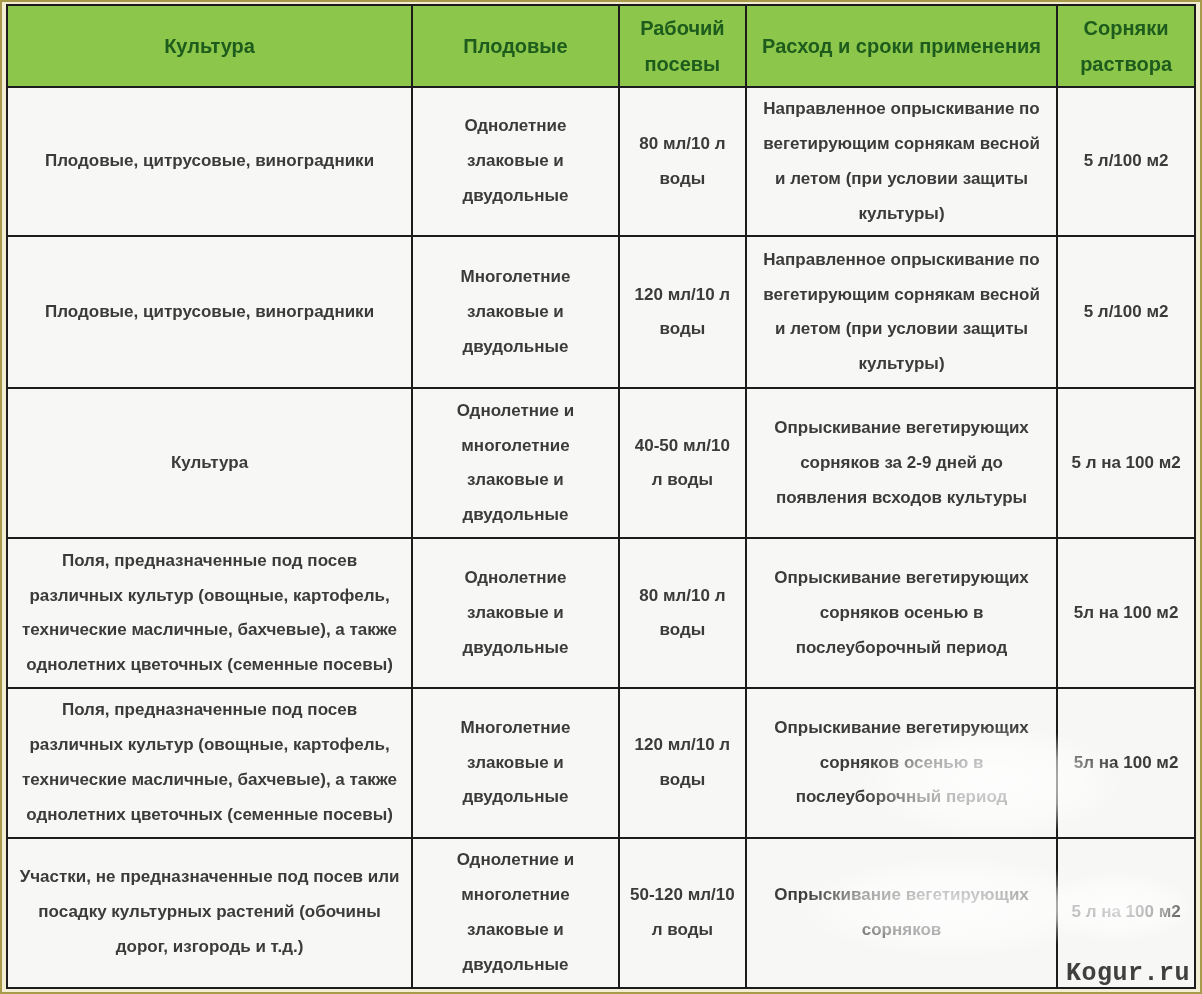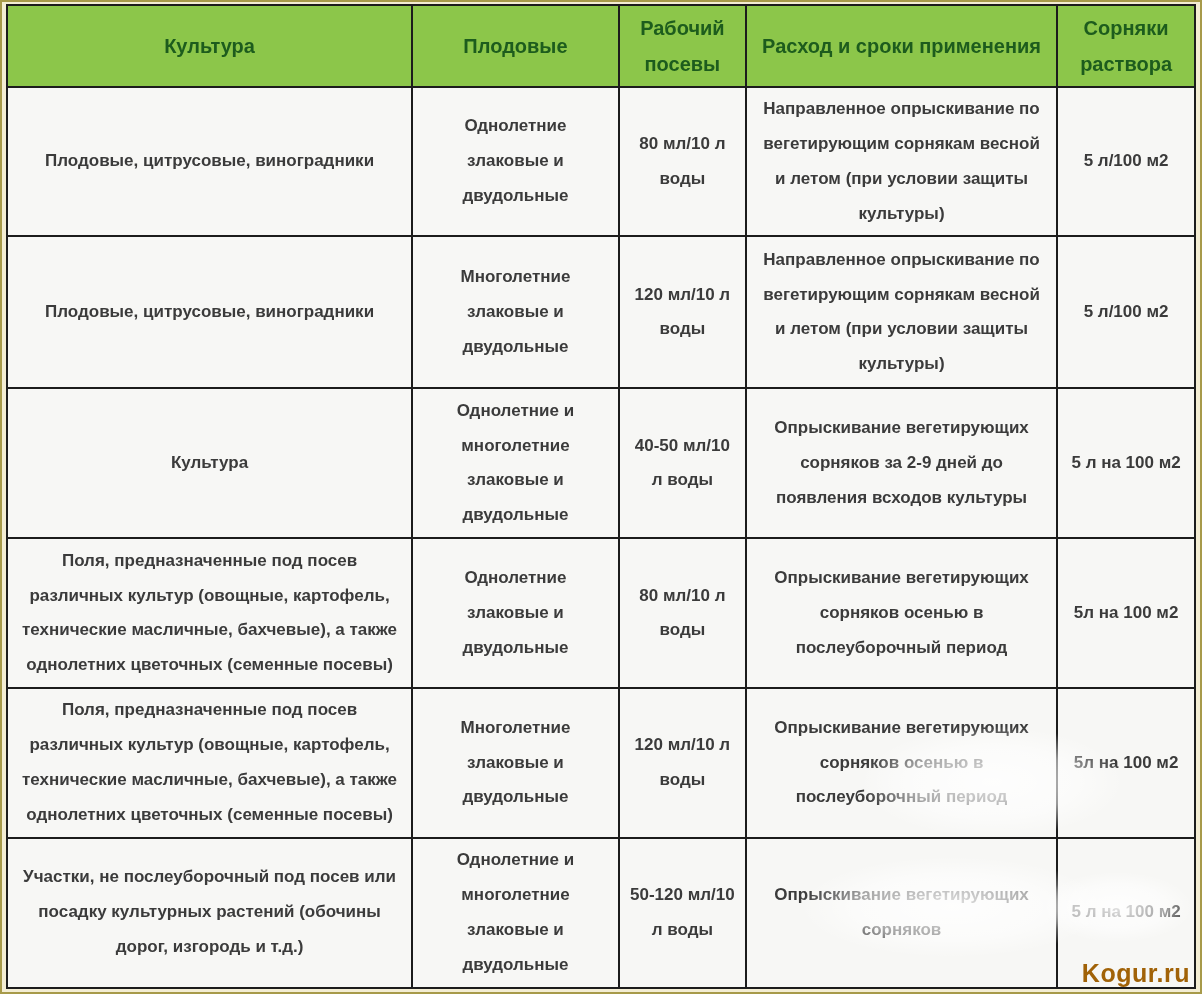"Участки, не послеуборочный под посев" td { text: послеуборочный -> предназначенные }
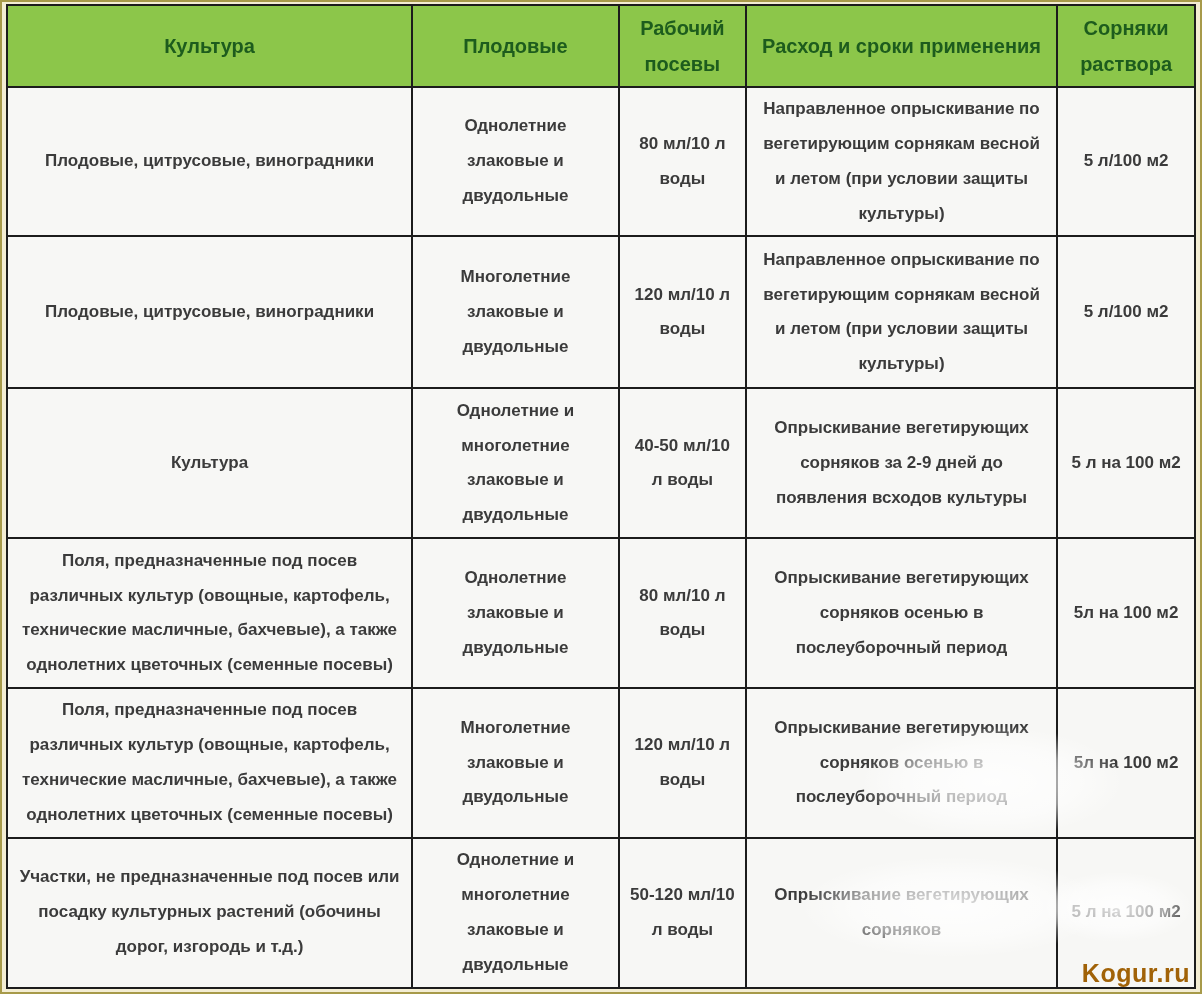"Kogur.ru" .watermark { color: #a16207 -> #404040; font-family: none -> Liberation Mono, monospace }
